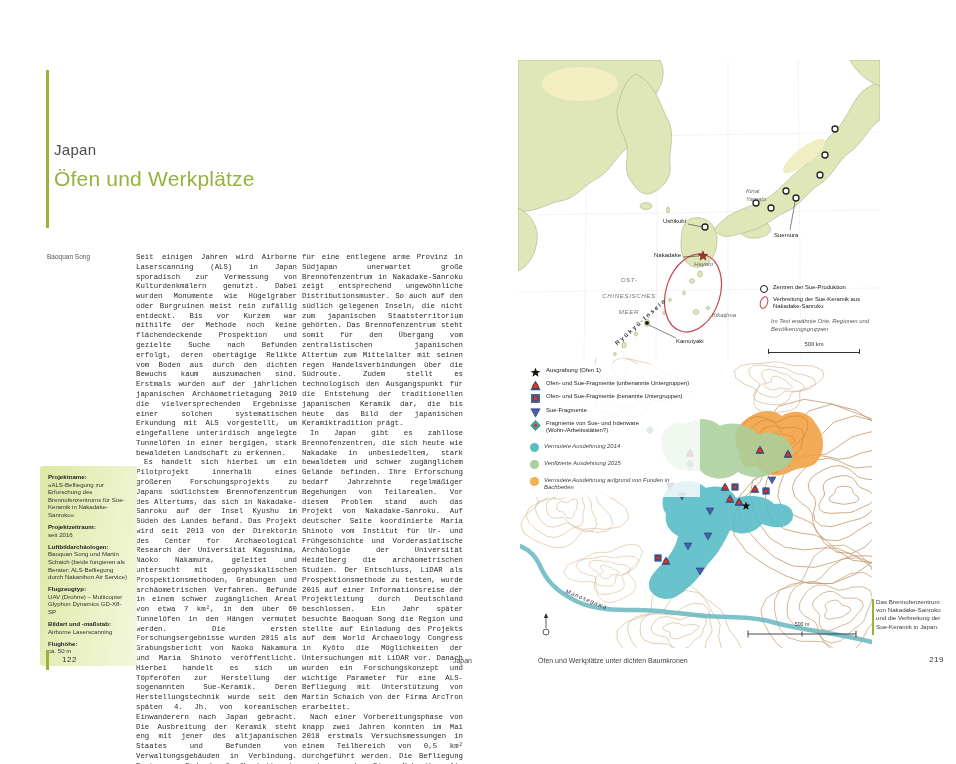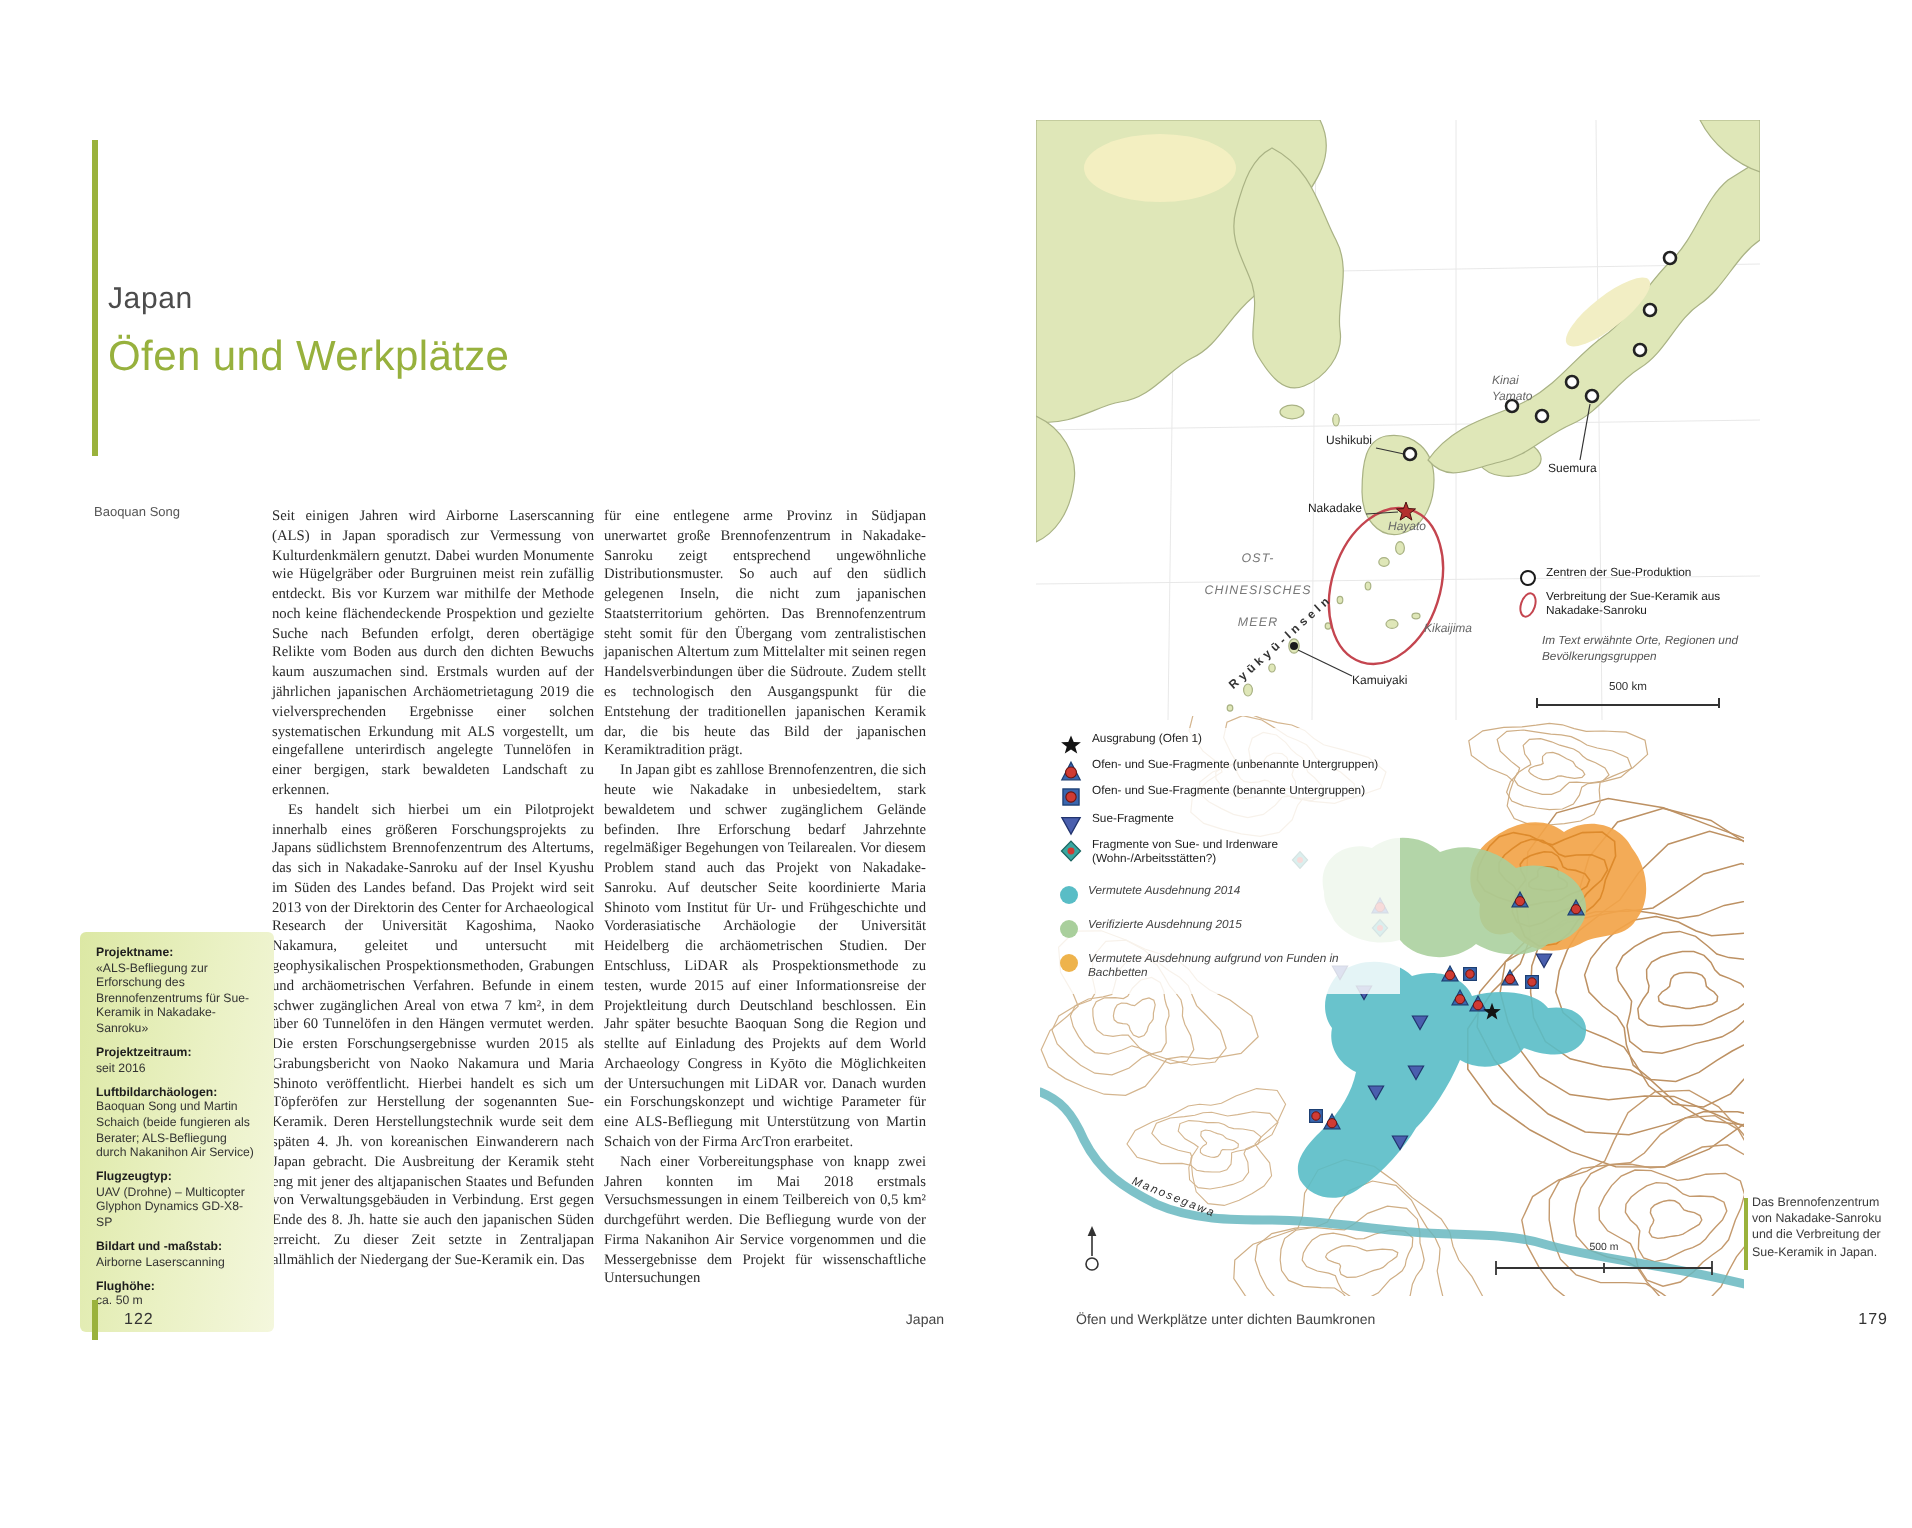"Seit einigen Jahren wird Airborne" .bodycol p { font-family: none -> Liberation Mono, monospace }
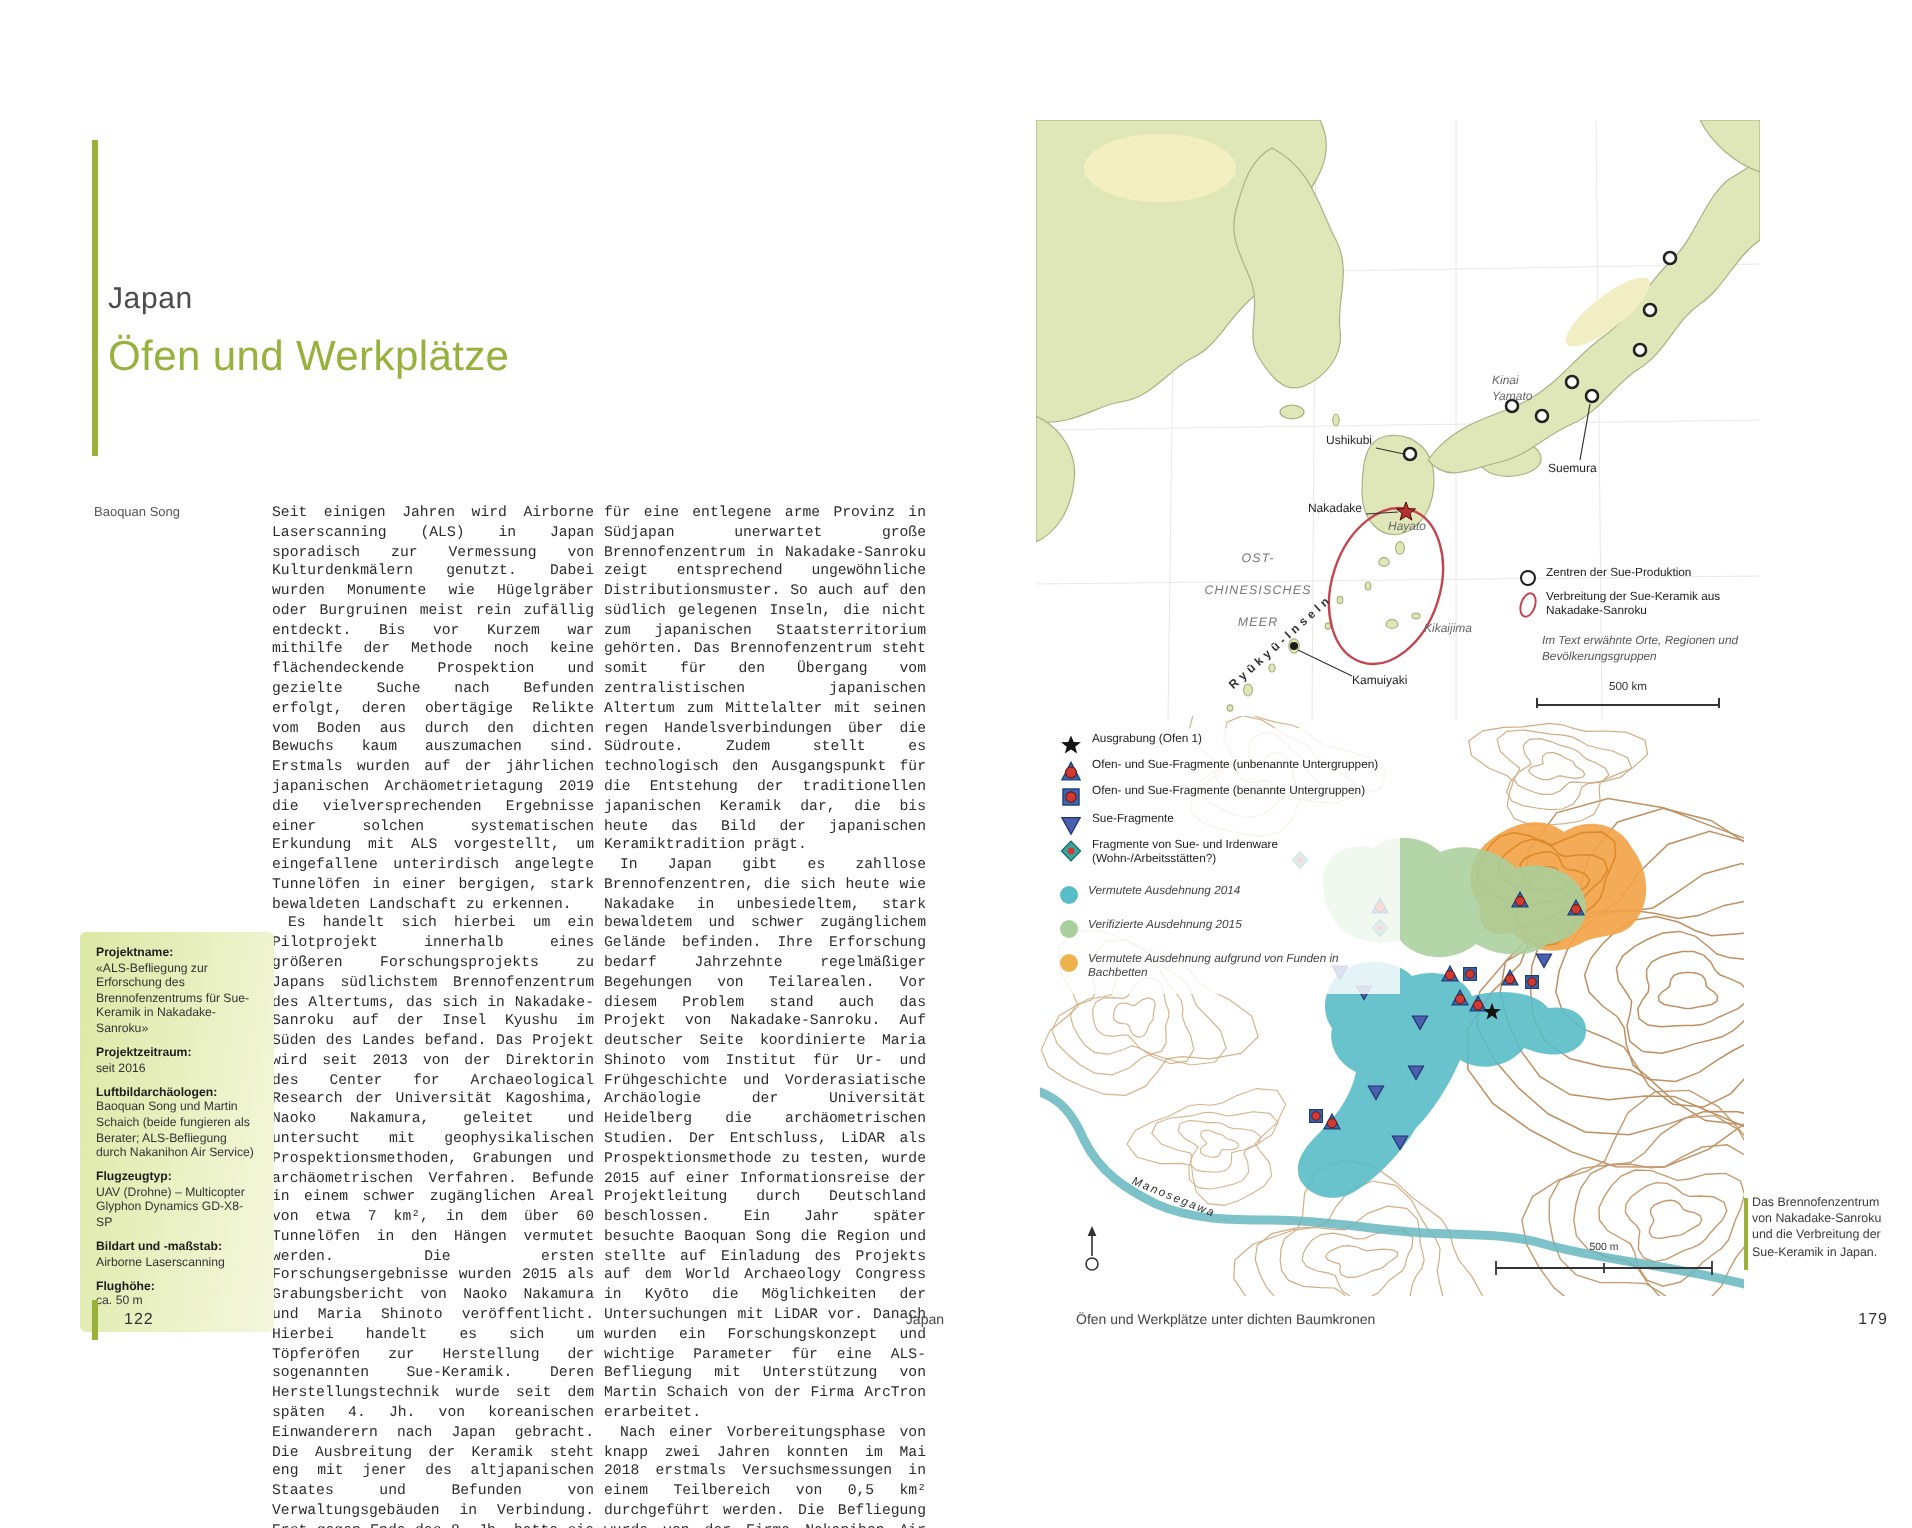"179" div.footer-num { text: 179 -> 219 }
